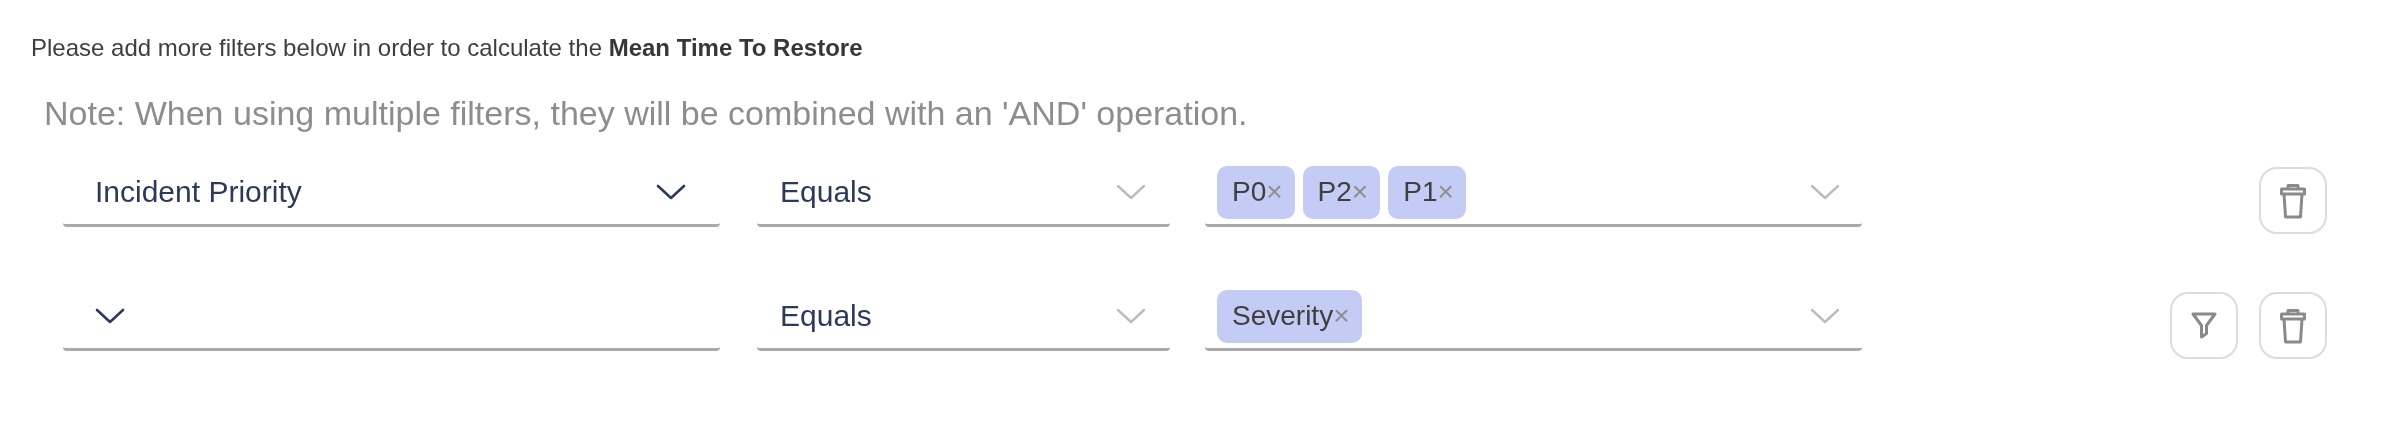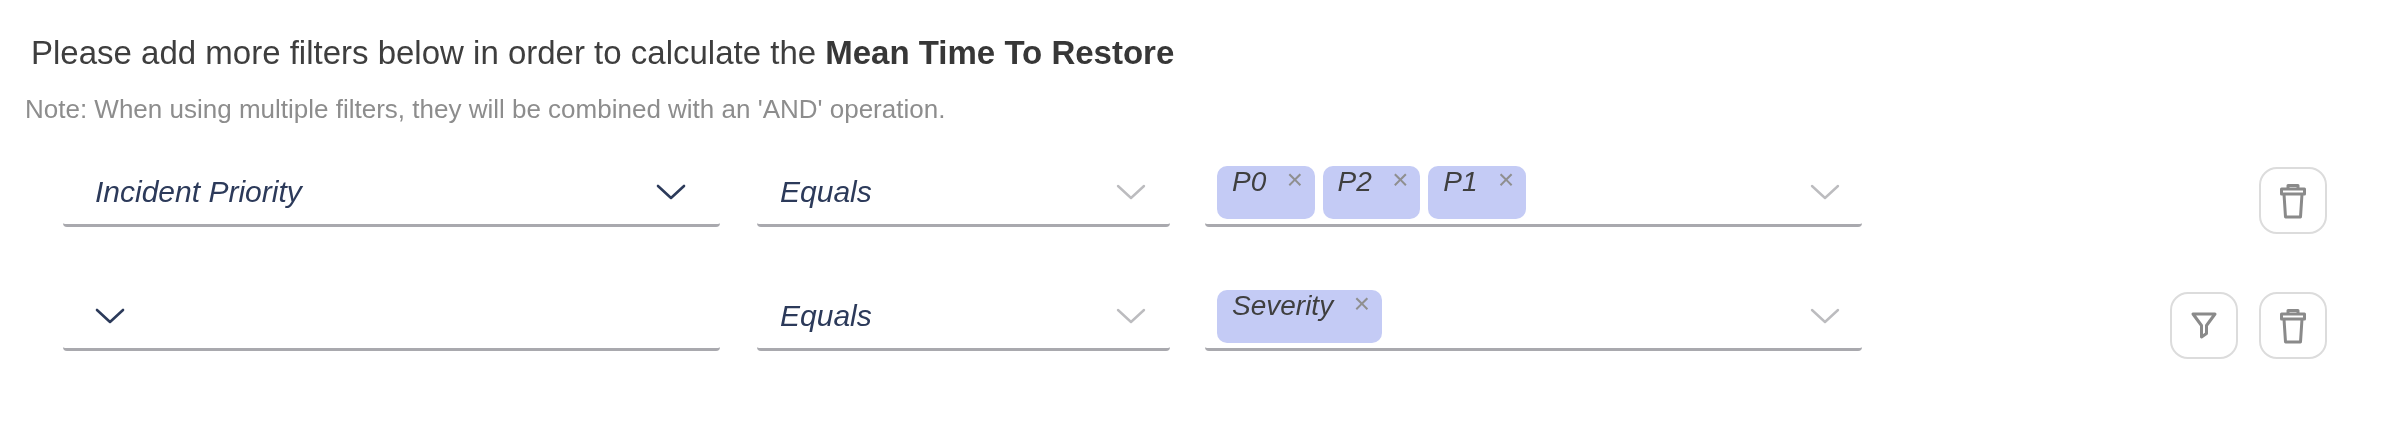"Please add more filters below" .header-line1 { font-size: 33px -> 24px }
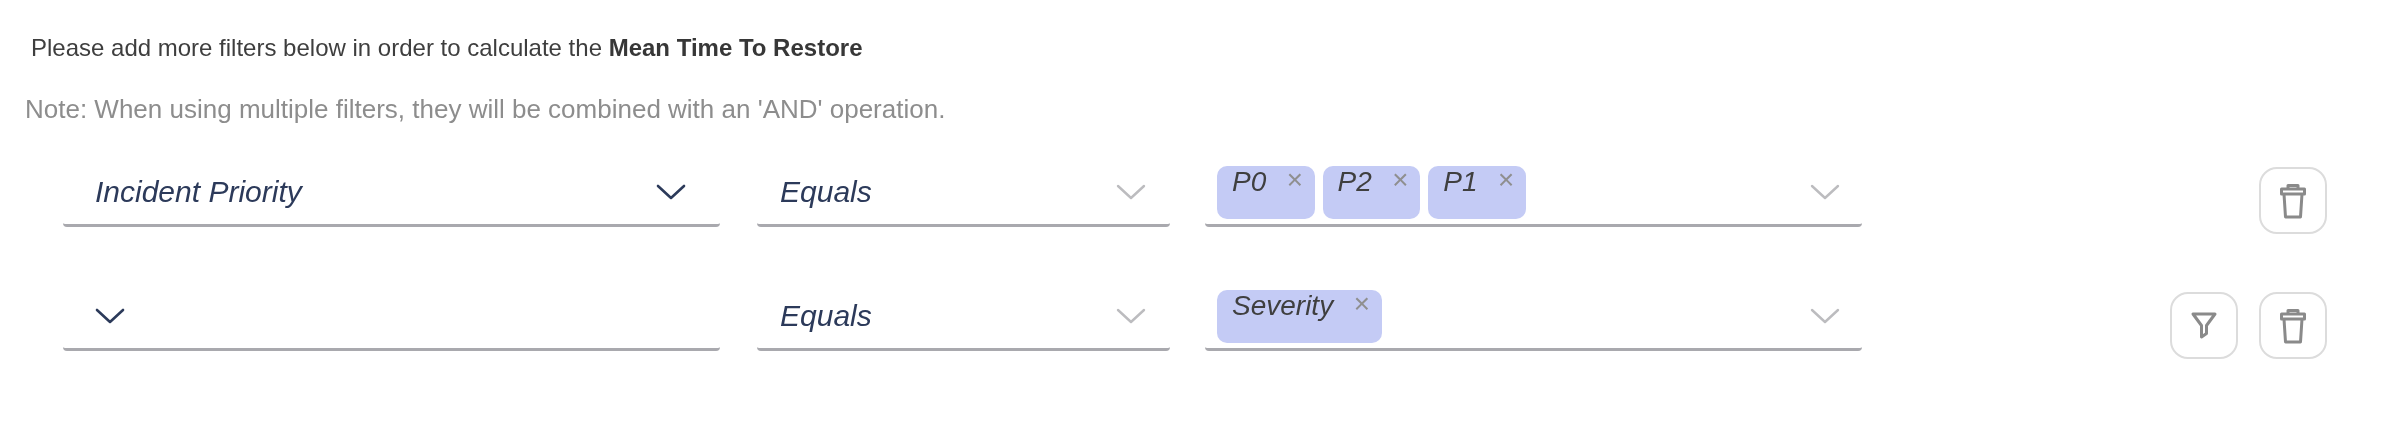"Note: When using multiple filters," .header-note { font-size: 26px -> 34px; left: 25px -> 44px }
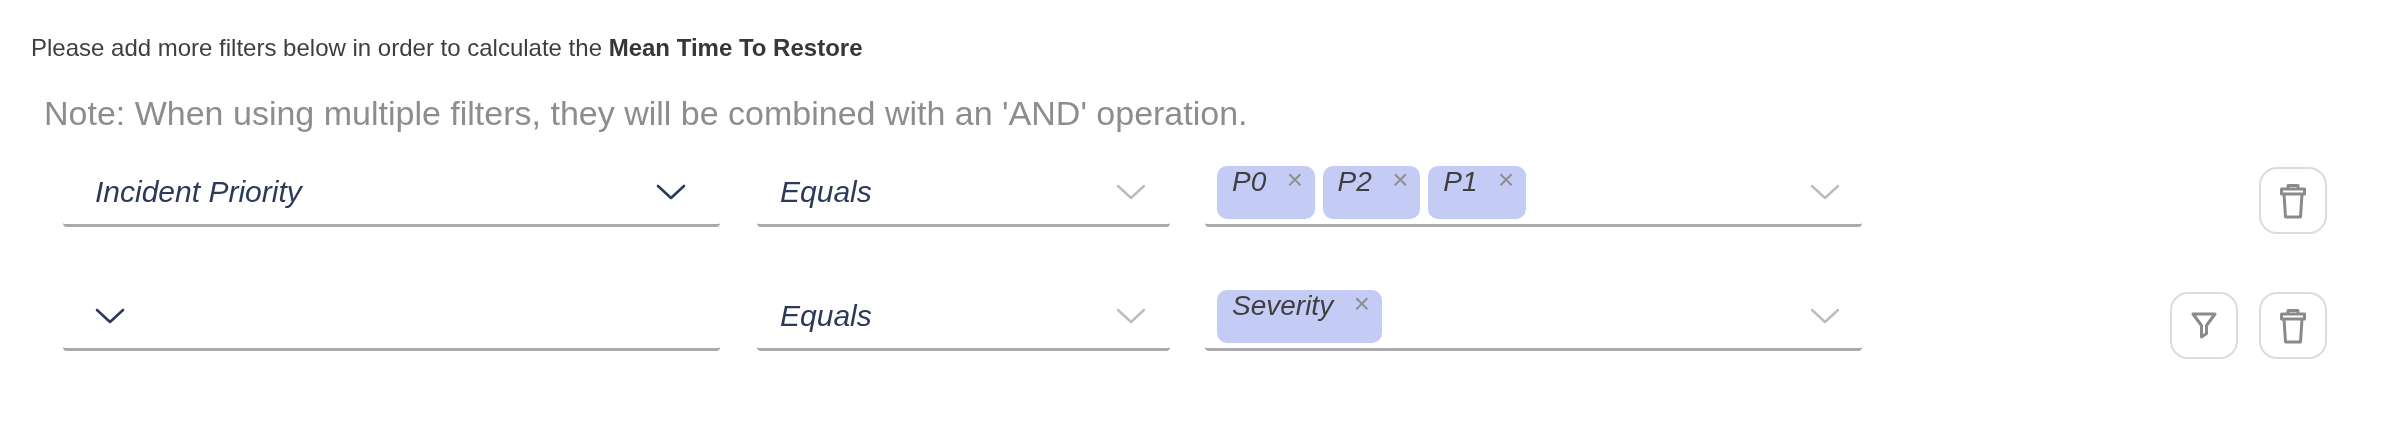"Incident Priority" .field { font-style: italic -> none }
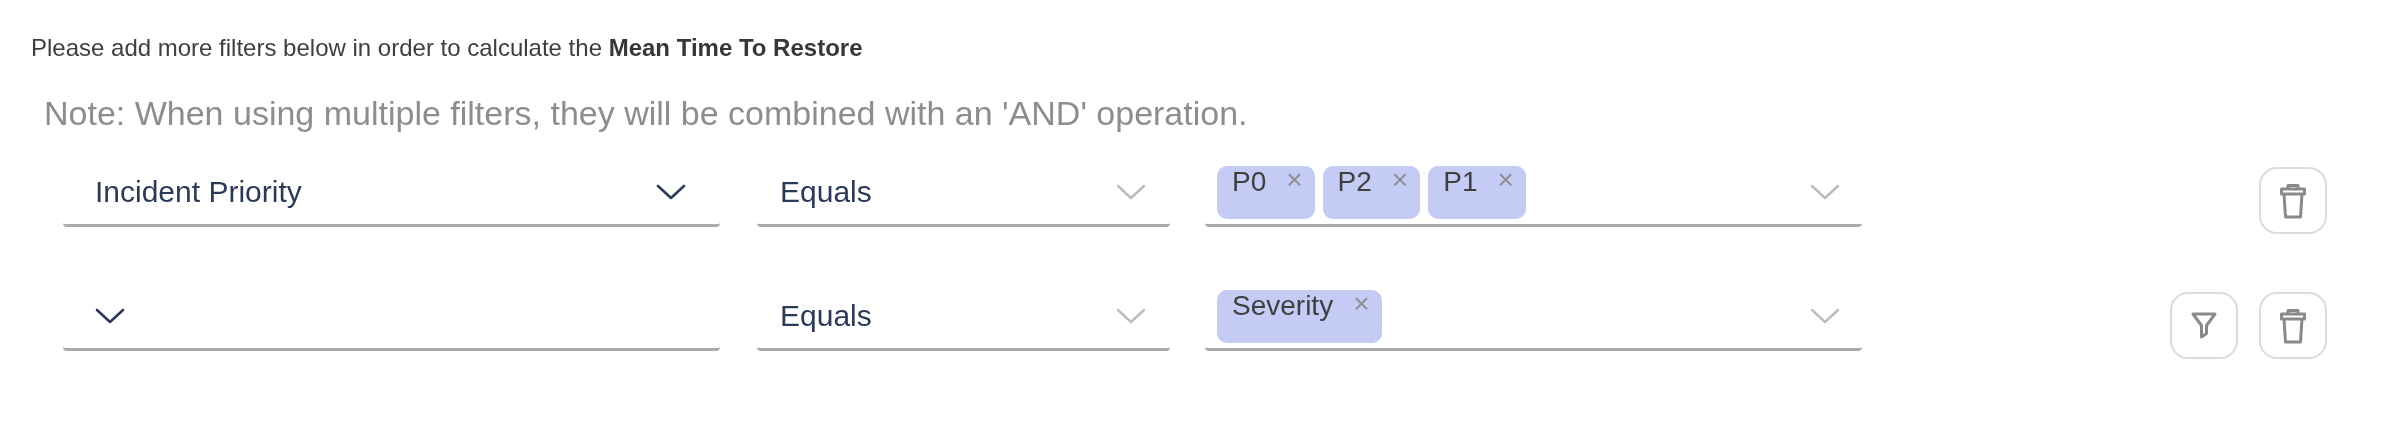"P0" .tag { align-items: none -> center; gap: 20px -> 0 }
